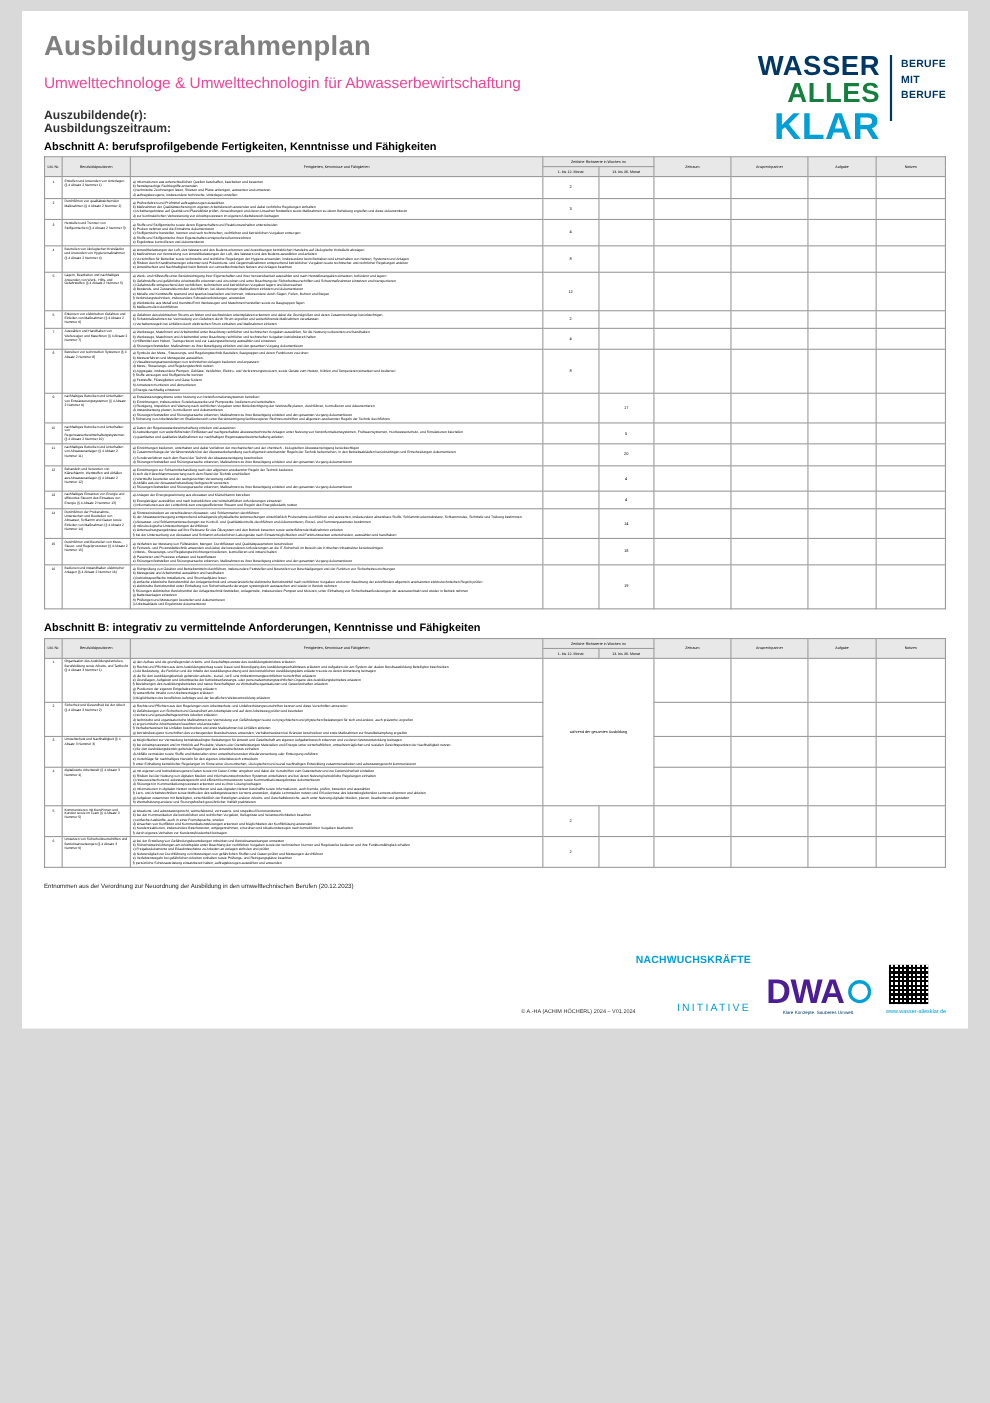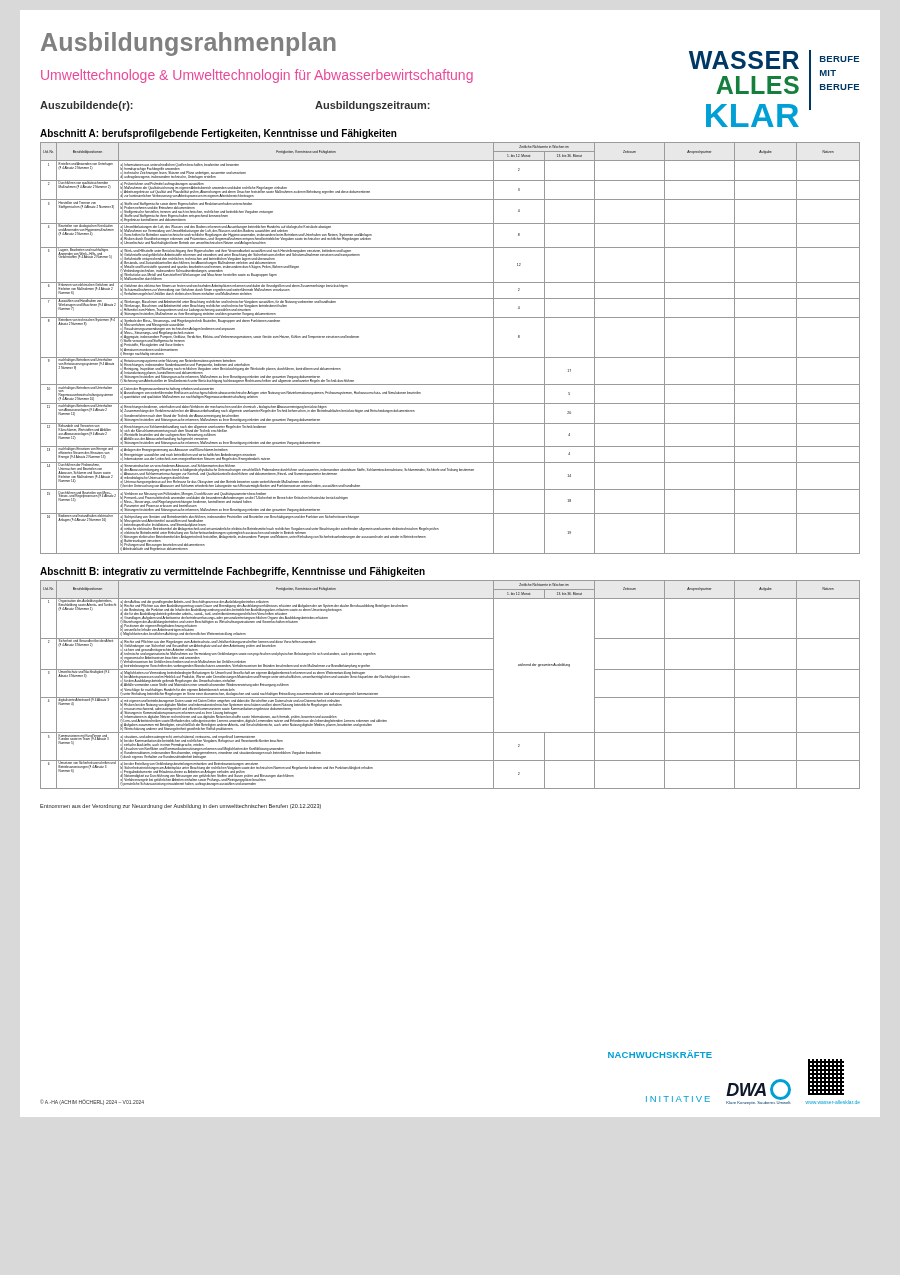"Ausbildungsrahmenplan" .page { height: 1107px -> 925px }
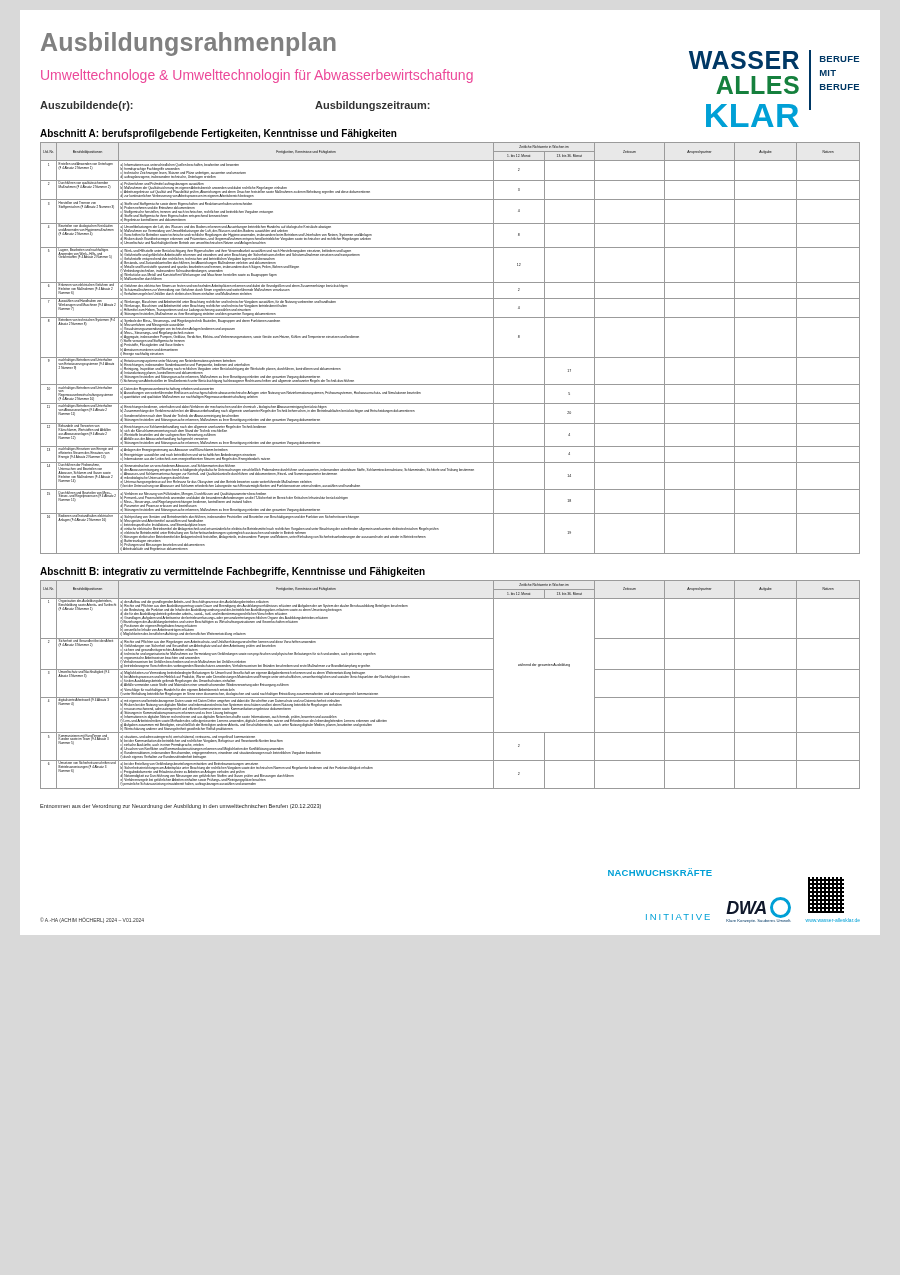"Auszubildende(r):" .hdr .row3 { flex-direction: none -> column }
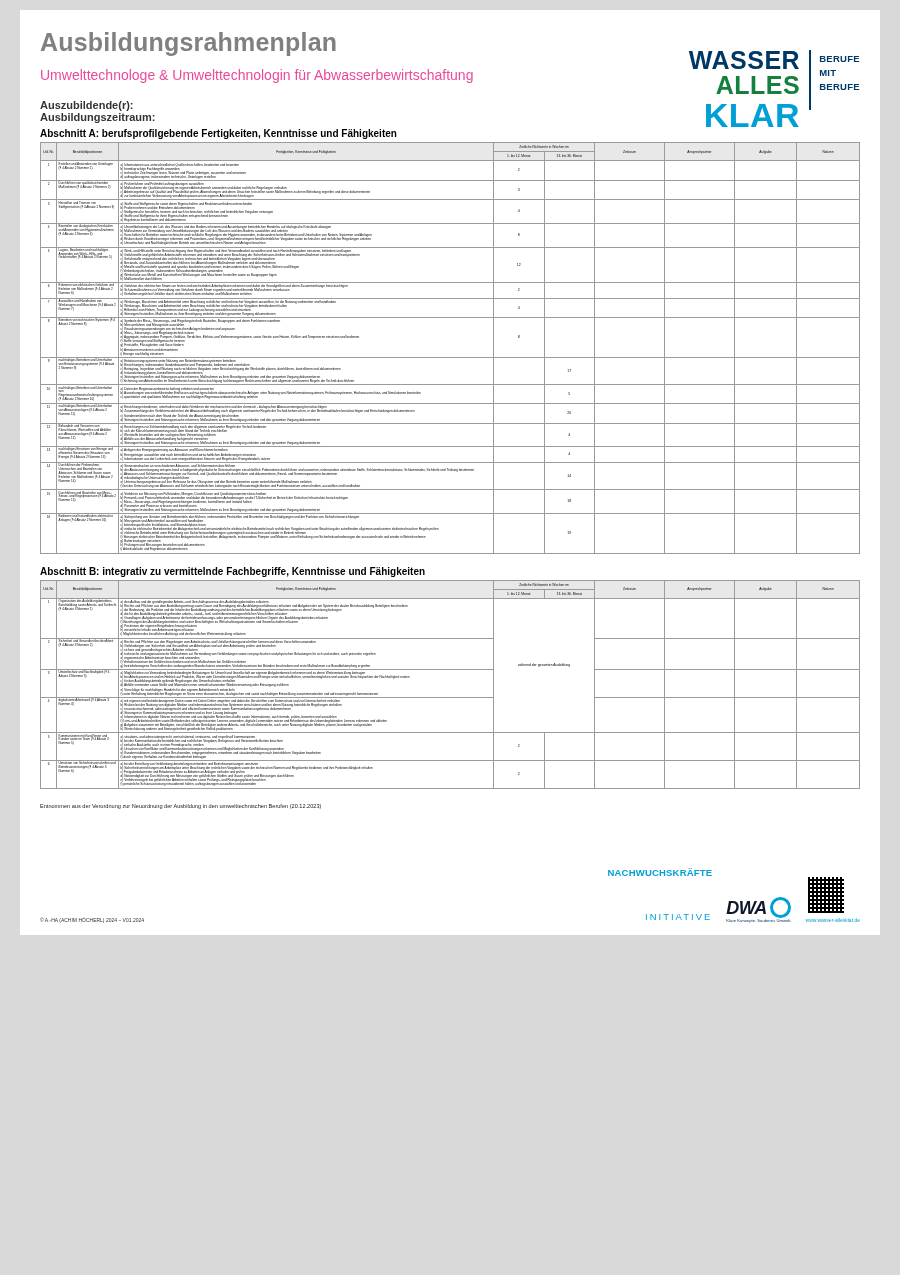"Abschnitt B: integrativ zu vermittelnde" div.section-title { text: Fachbegriffe -> Anforderungen }
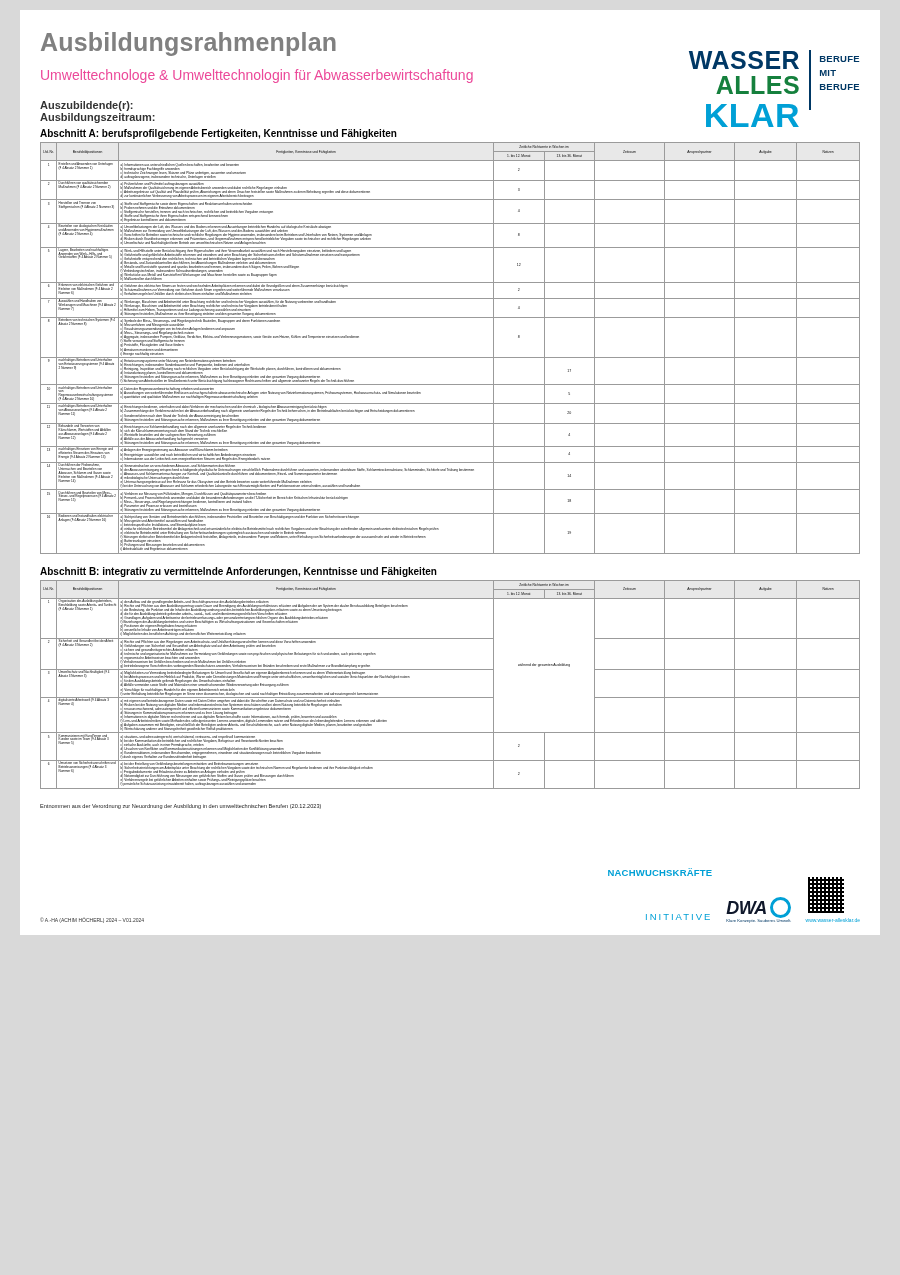"NACHWUCHSKRÄFTE" .footer { justify-content: space-between -> flex-end }
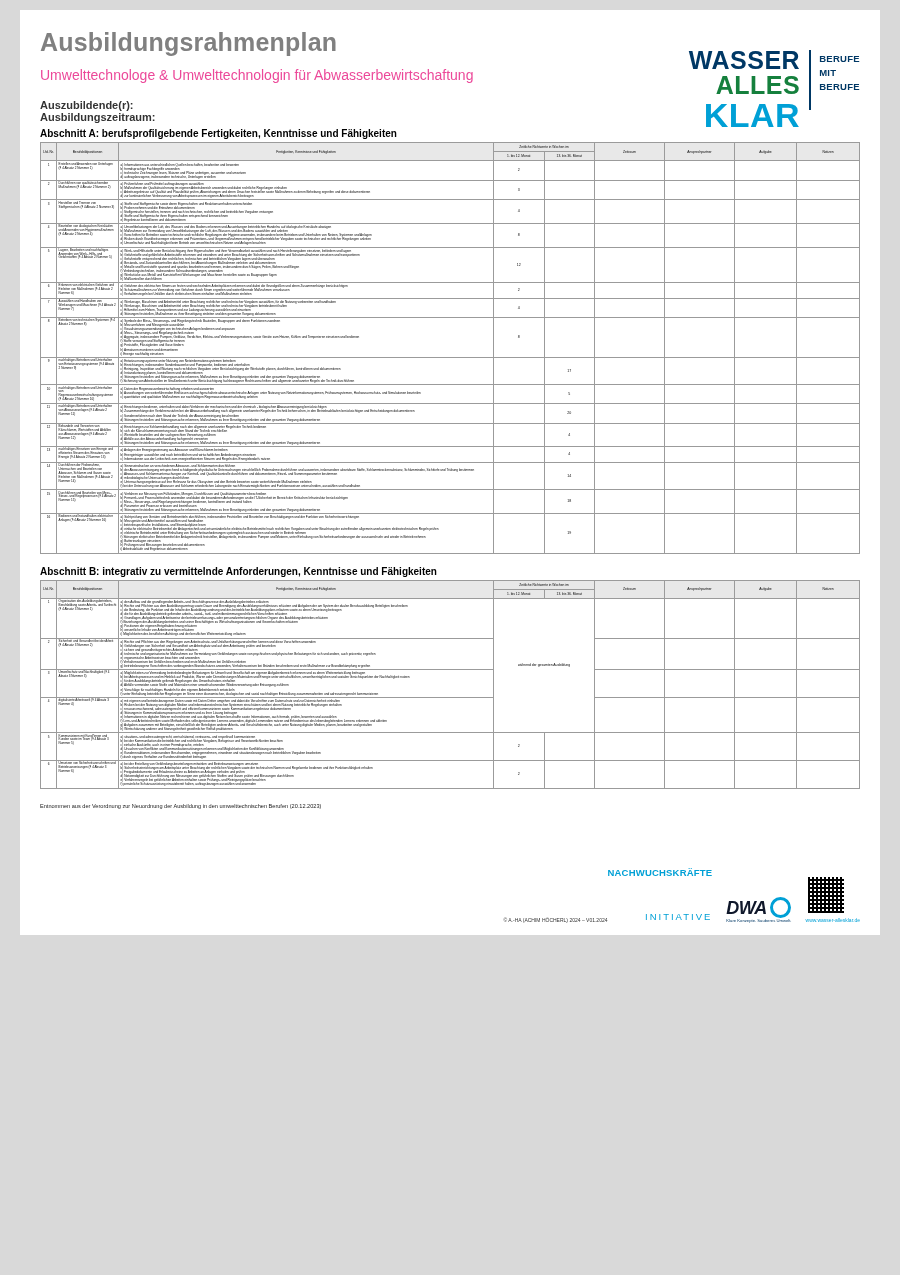"DWA" .dwa .txt { color: #0f172a -> #4c1d95; font-size: 18px -> 31px; font-style: italic -> none }
